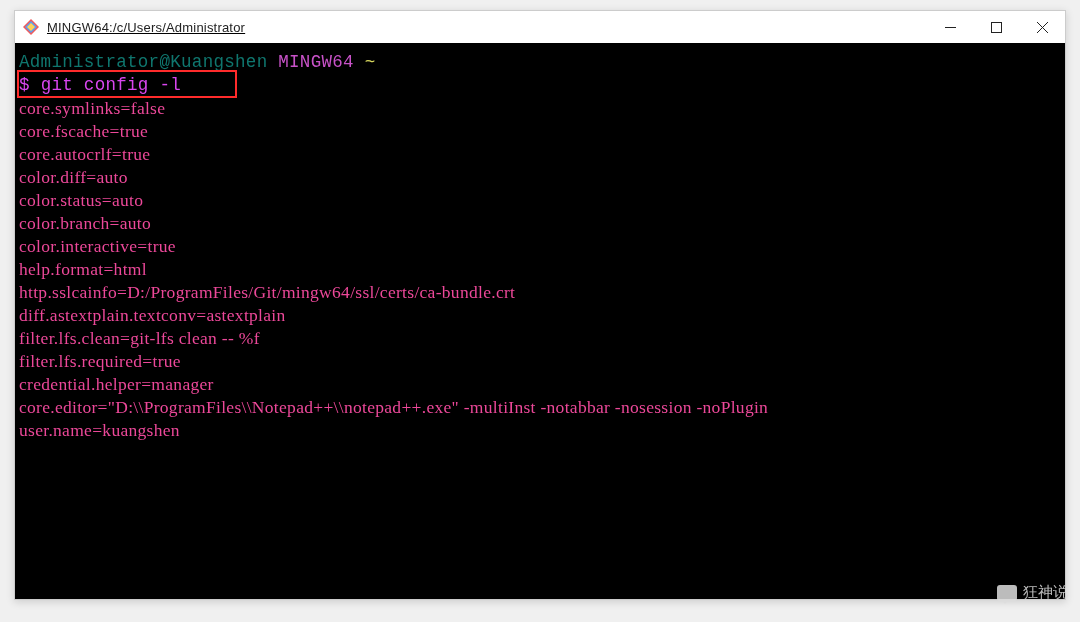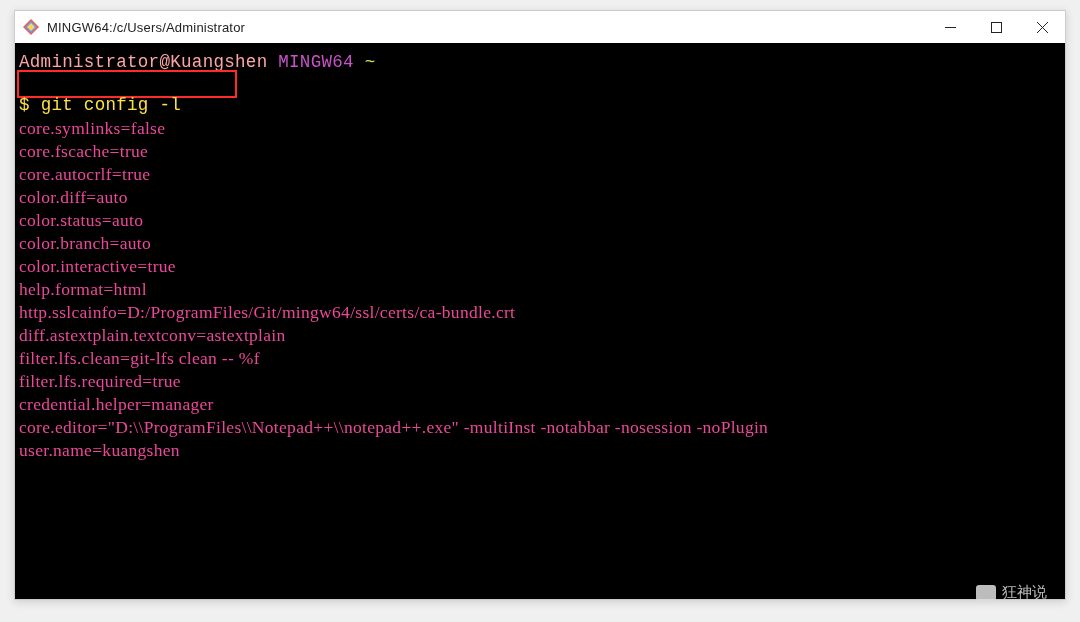"MINGW64:/c/Users/Administrator" .titlebar { text-decoration: none -> underline }
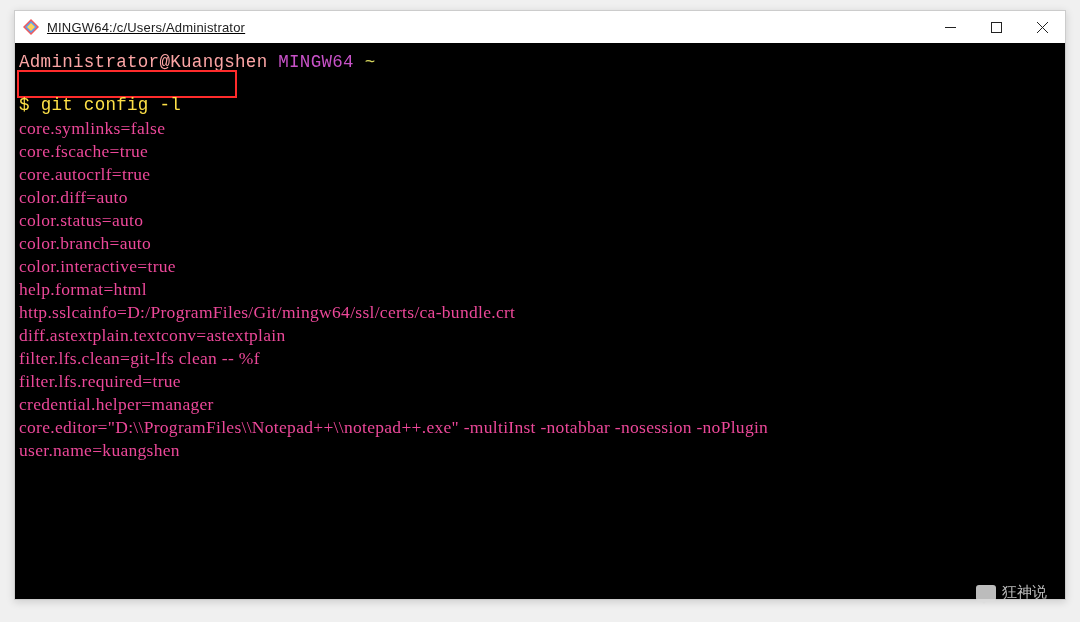"Administrator@Kuangshen" .p-user { color: #fca5a5 -> #0f766e }
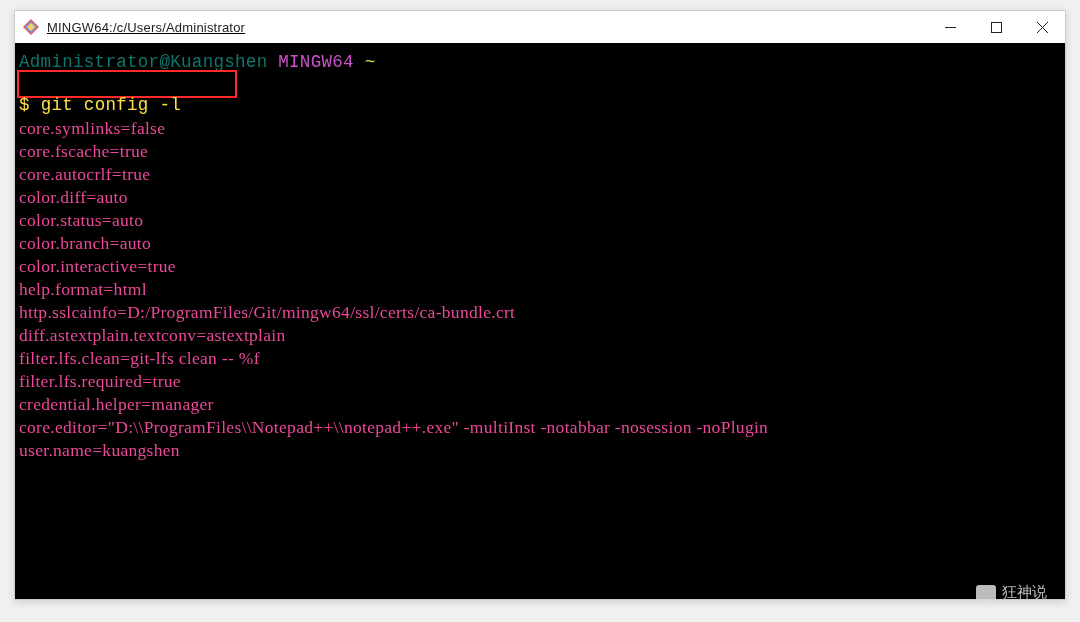"$ git config -l" .cmd-line { color: #fde047 -> #d946ef; margin-top: 20px -> none }
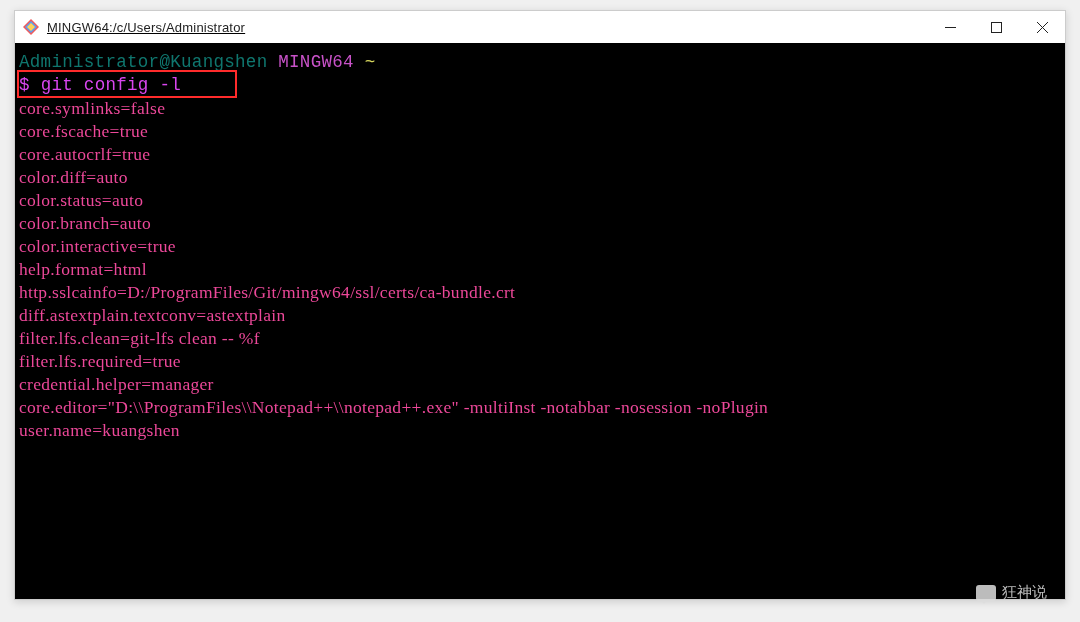"狂神说" .watermark { right: 33px -> 12px }
